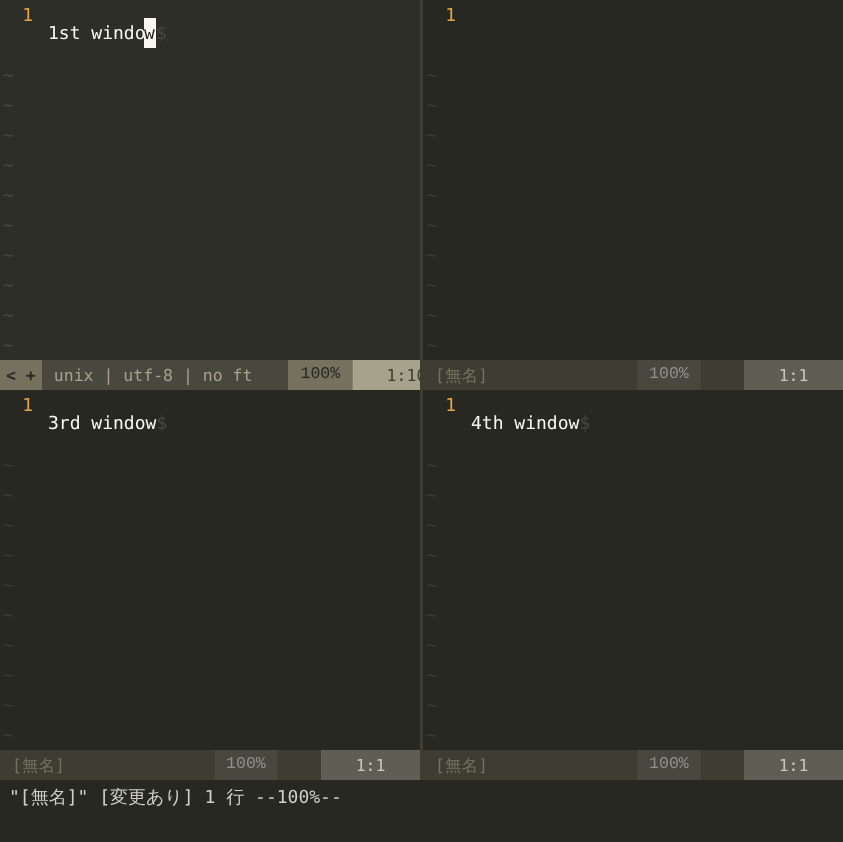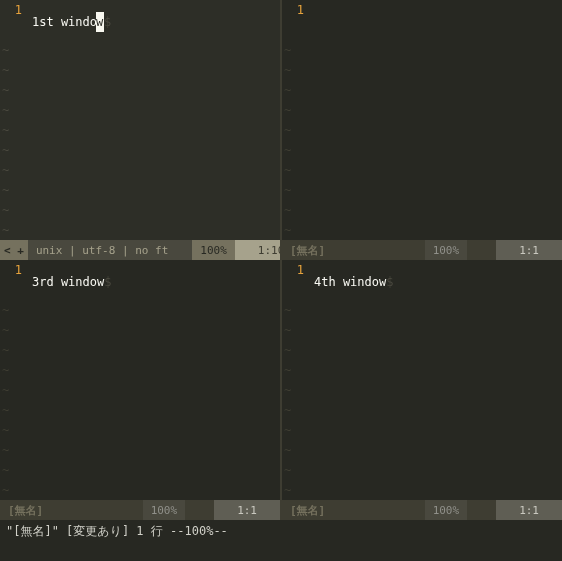"100%" .seg.pct { font-family: none -> Liberation Mono, monospace }
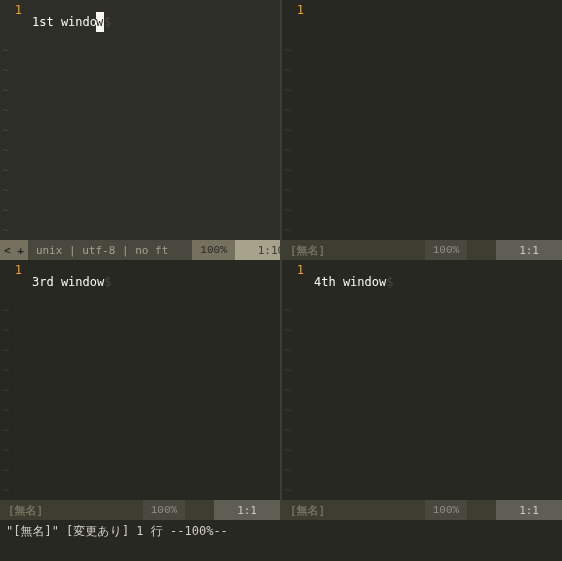"[無名]" .seg.name { font-weight: bold -> none }
